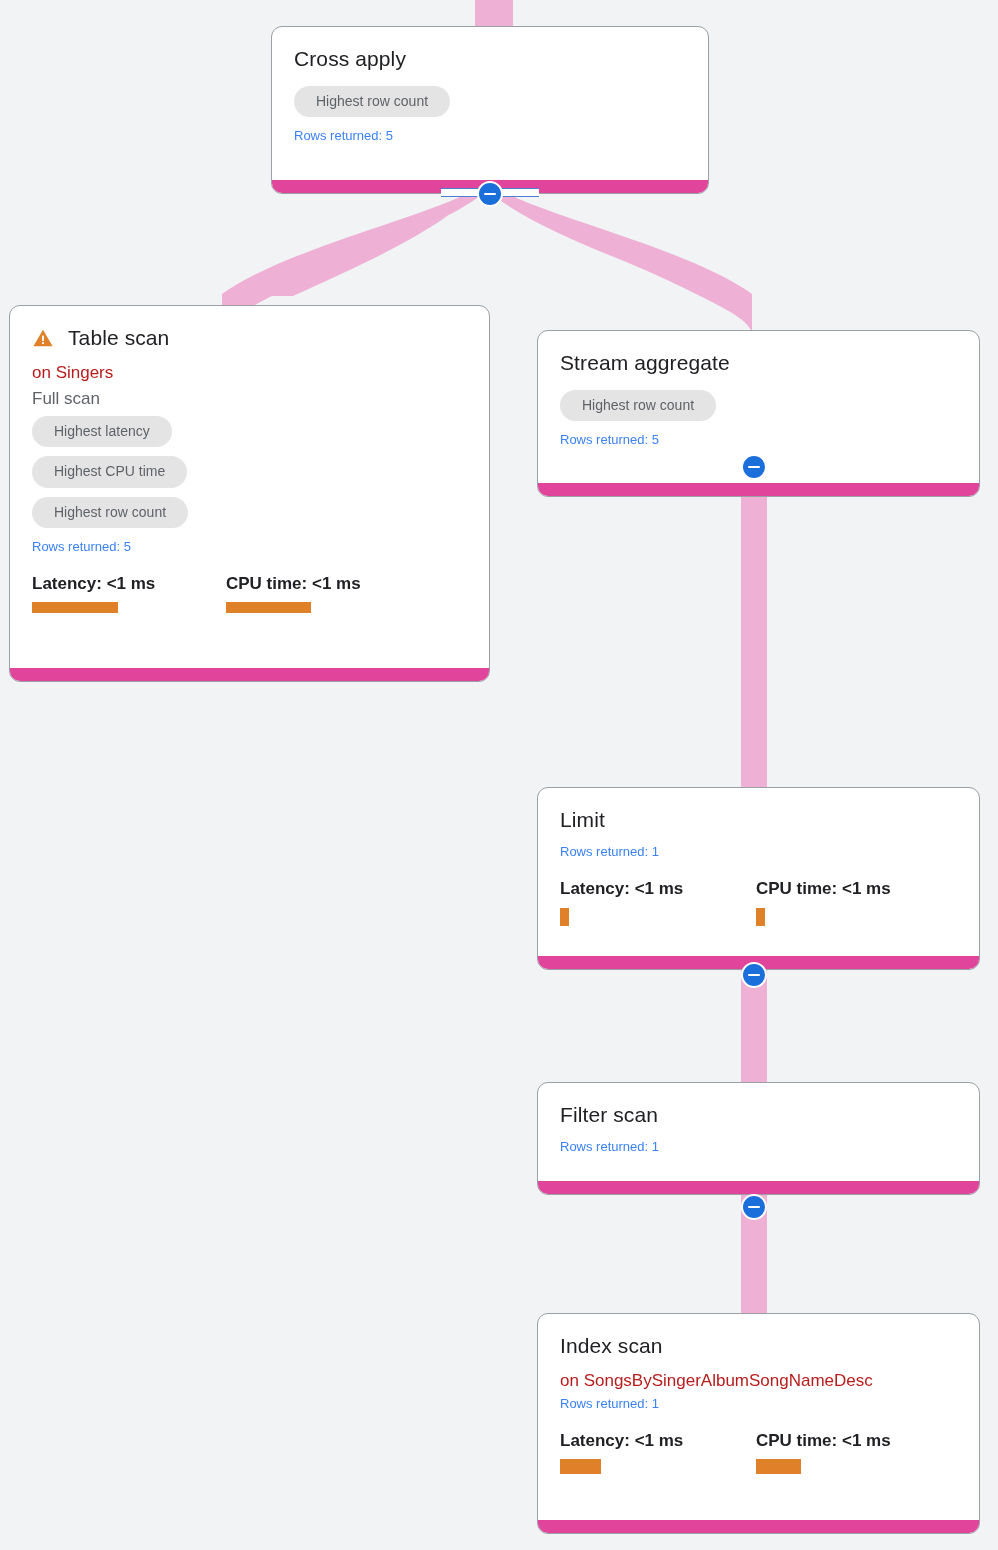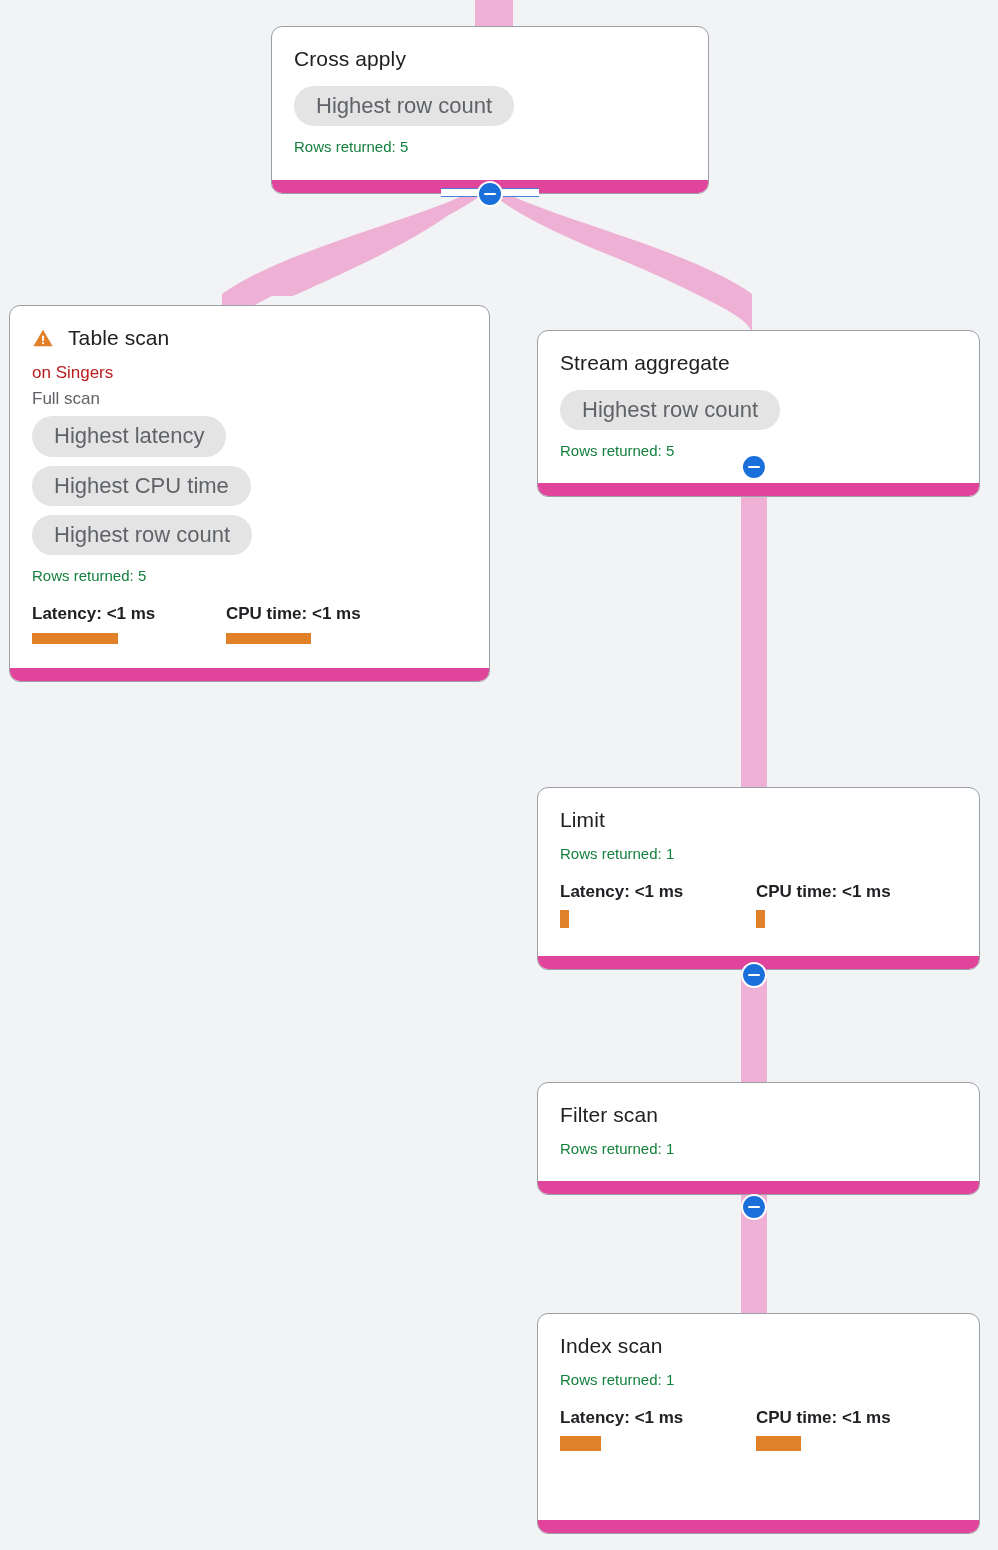"Highest row count" .chip { font-size: 22px -> 14px }
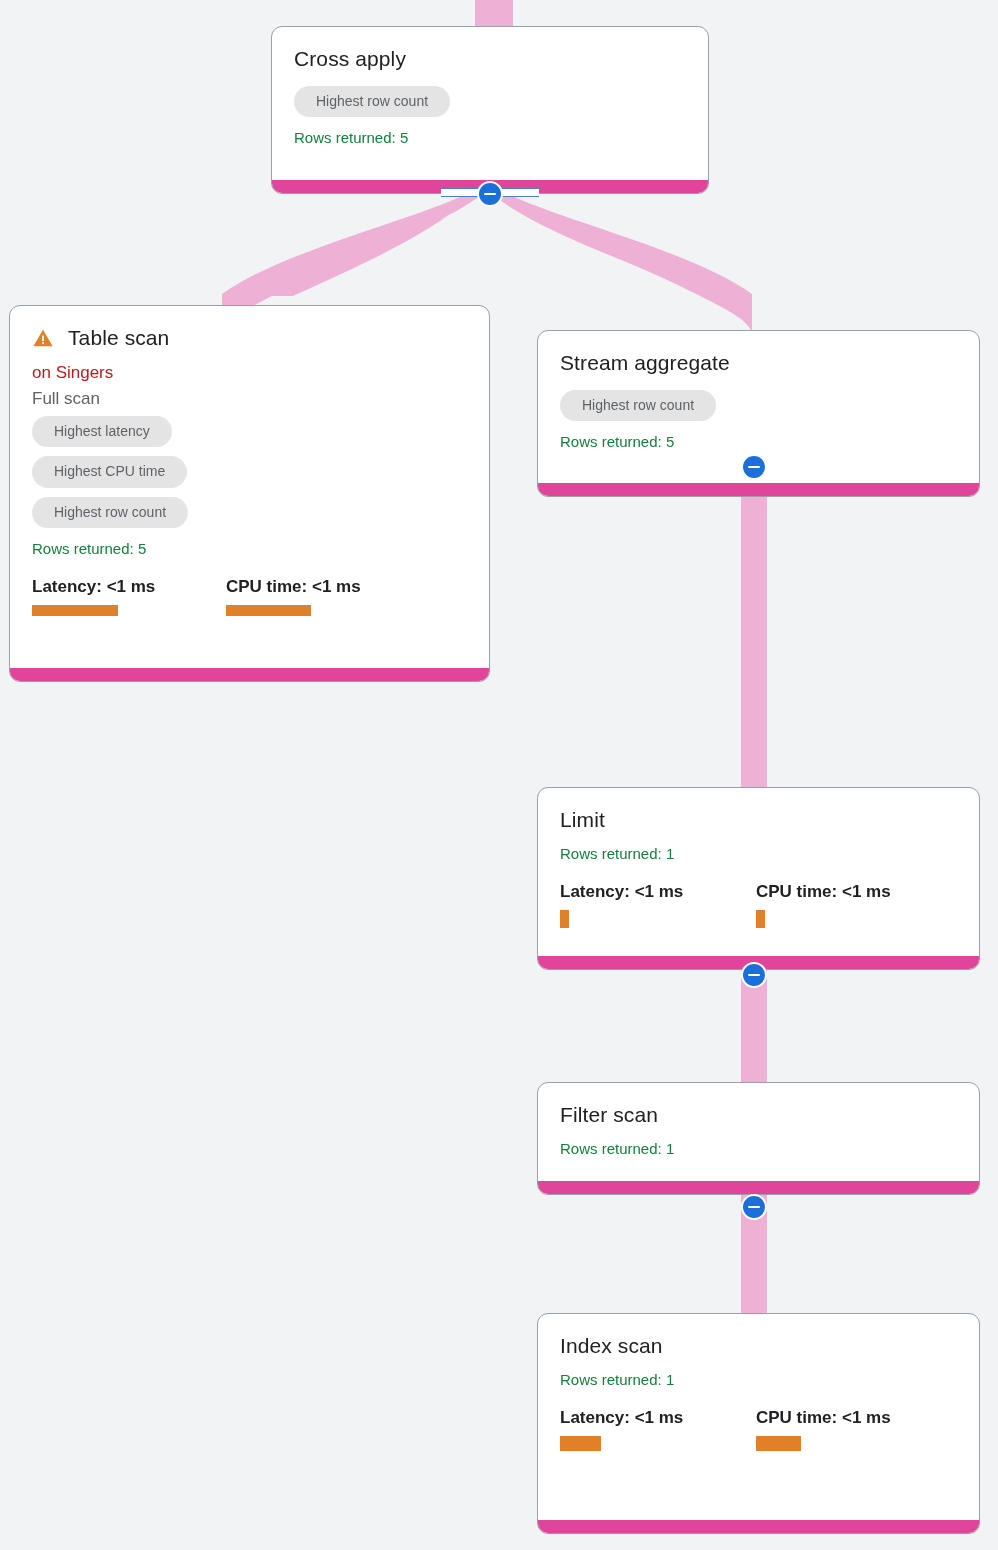"Rows returned: 5" .rows-line { color: #15803d -> #3b82f6; font-size: 15px -> 13px }
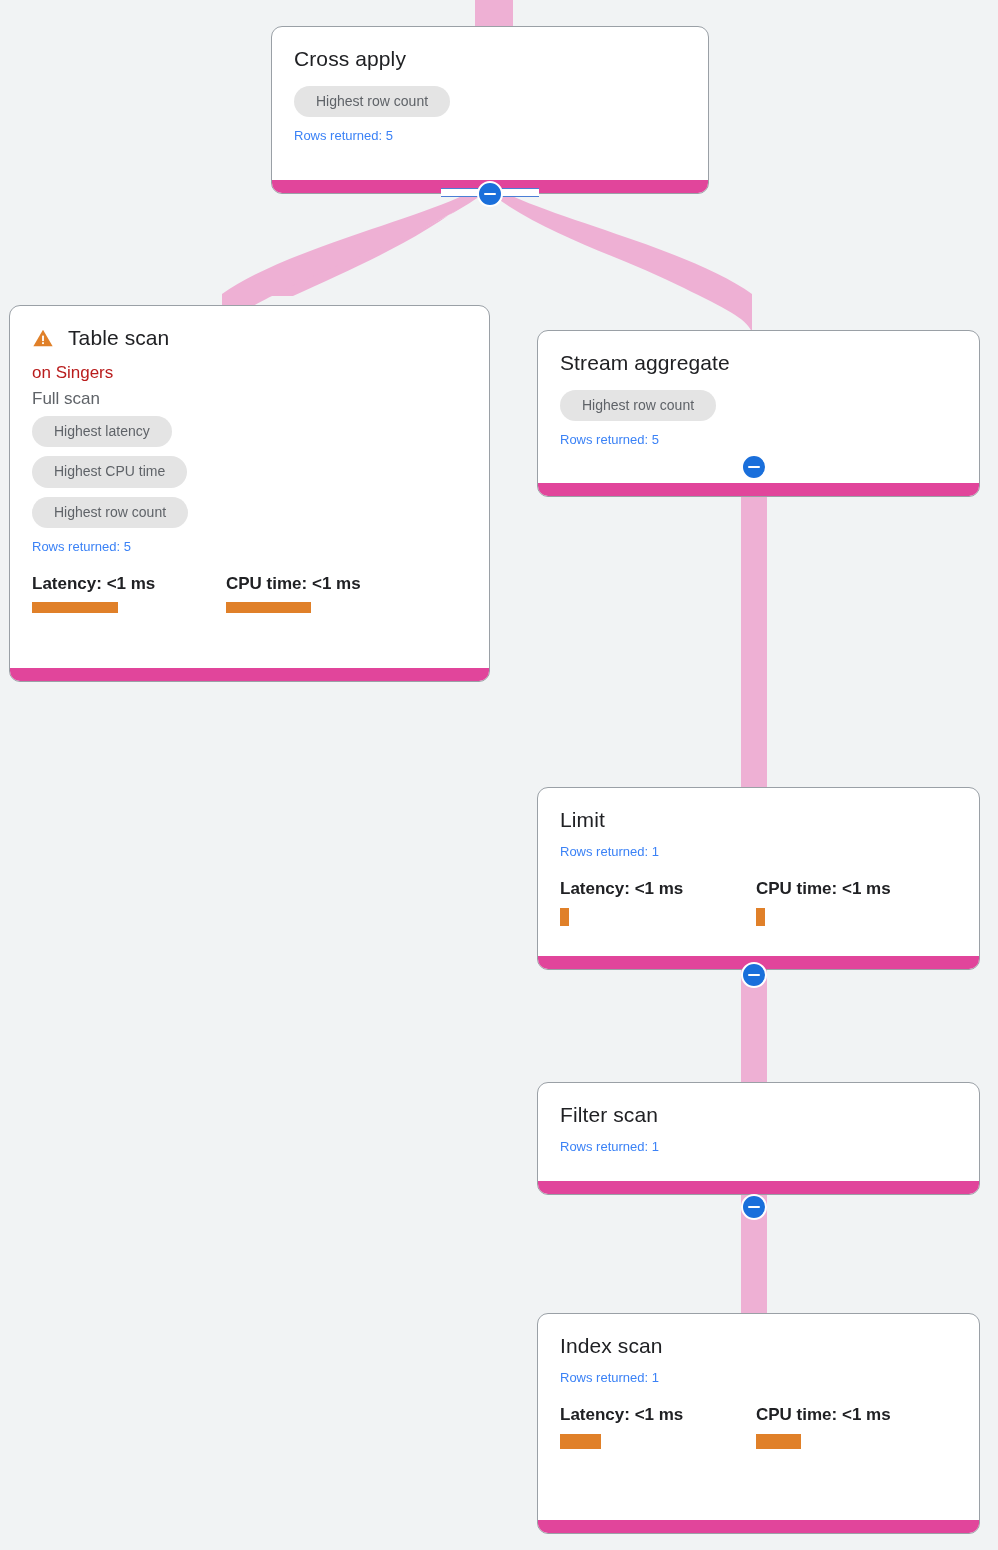"on SongsBySingerAlbumSongNameDesc" div.node-sub { html: none -> <div>on SongsBySingerAlbumSongNameDesc</div> }
